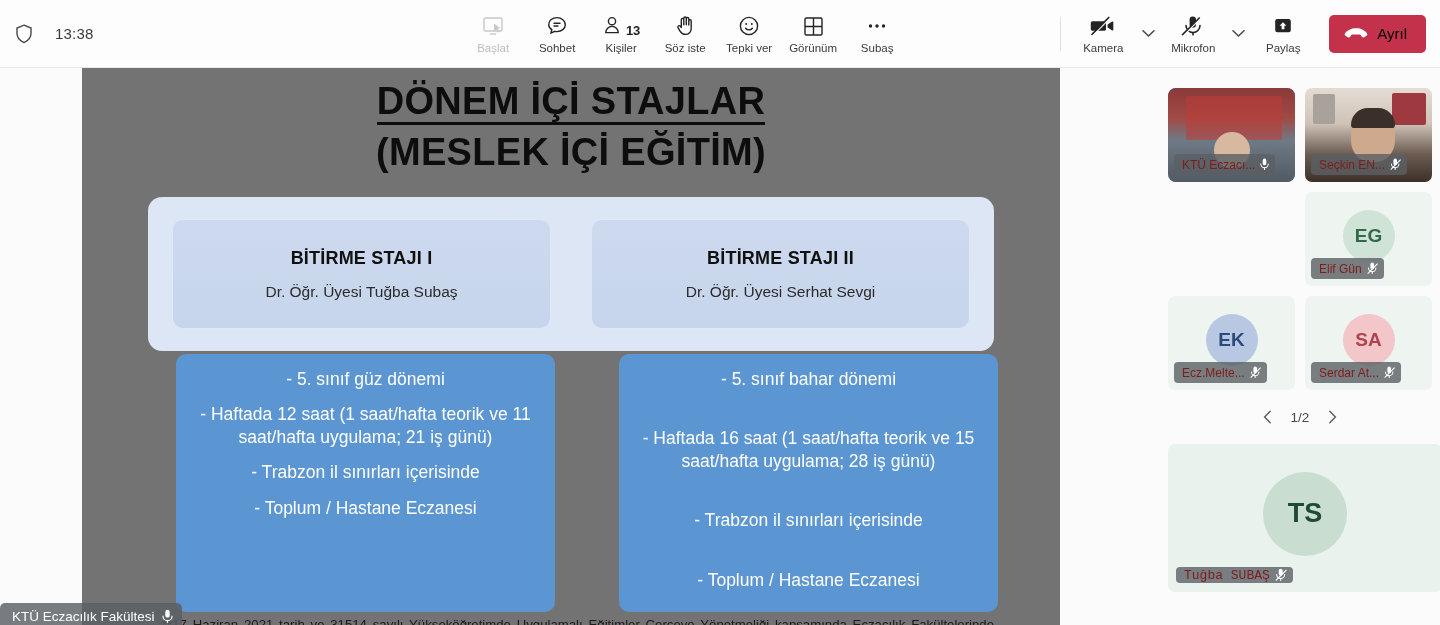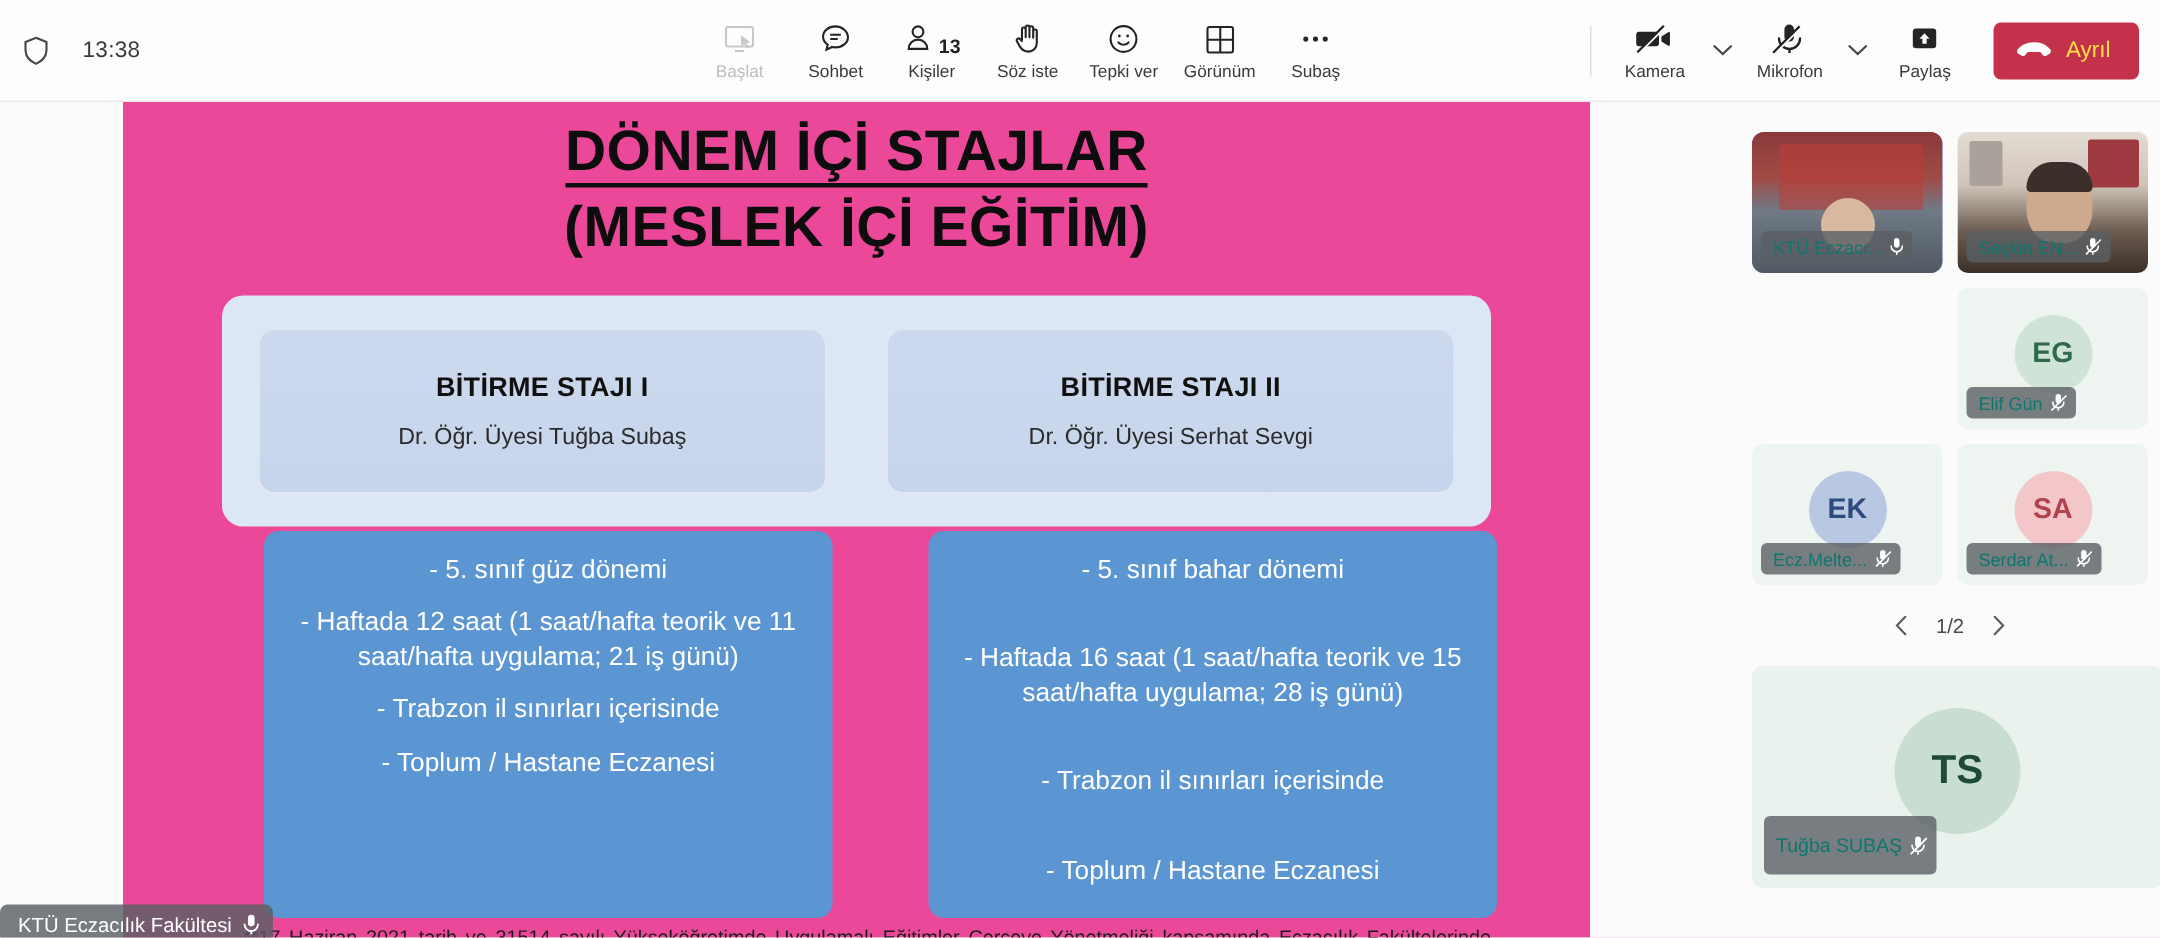"Ayrıl" #leave-btn { color: #fde047 -> #000000 }
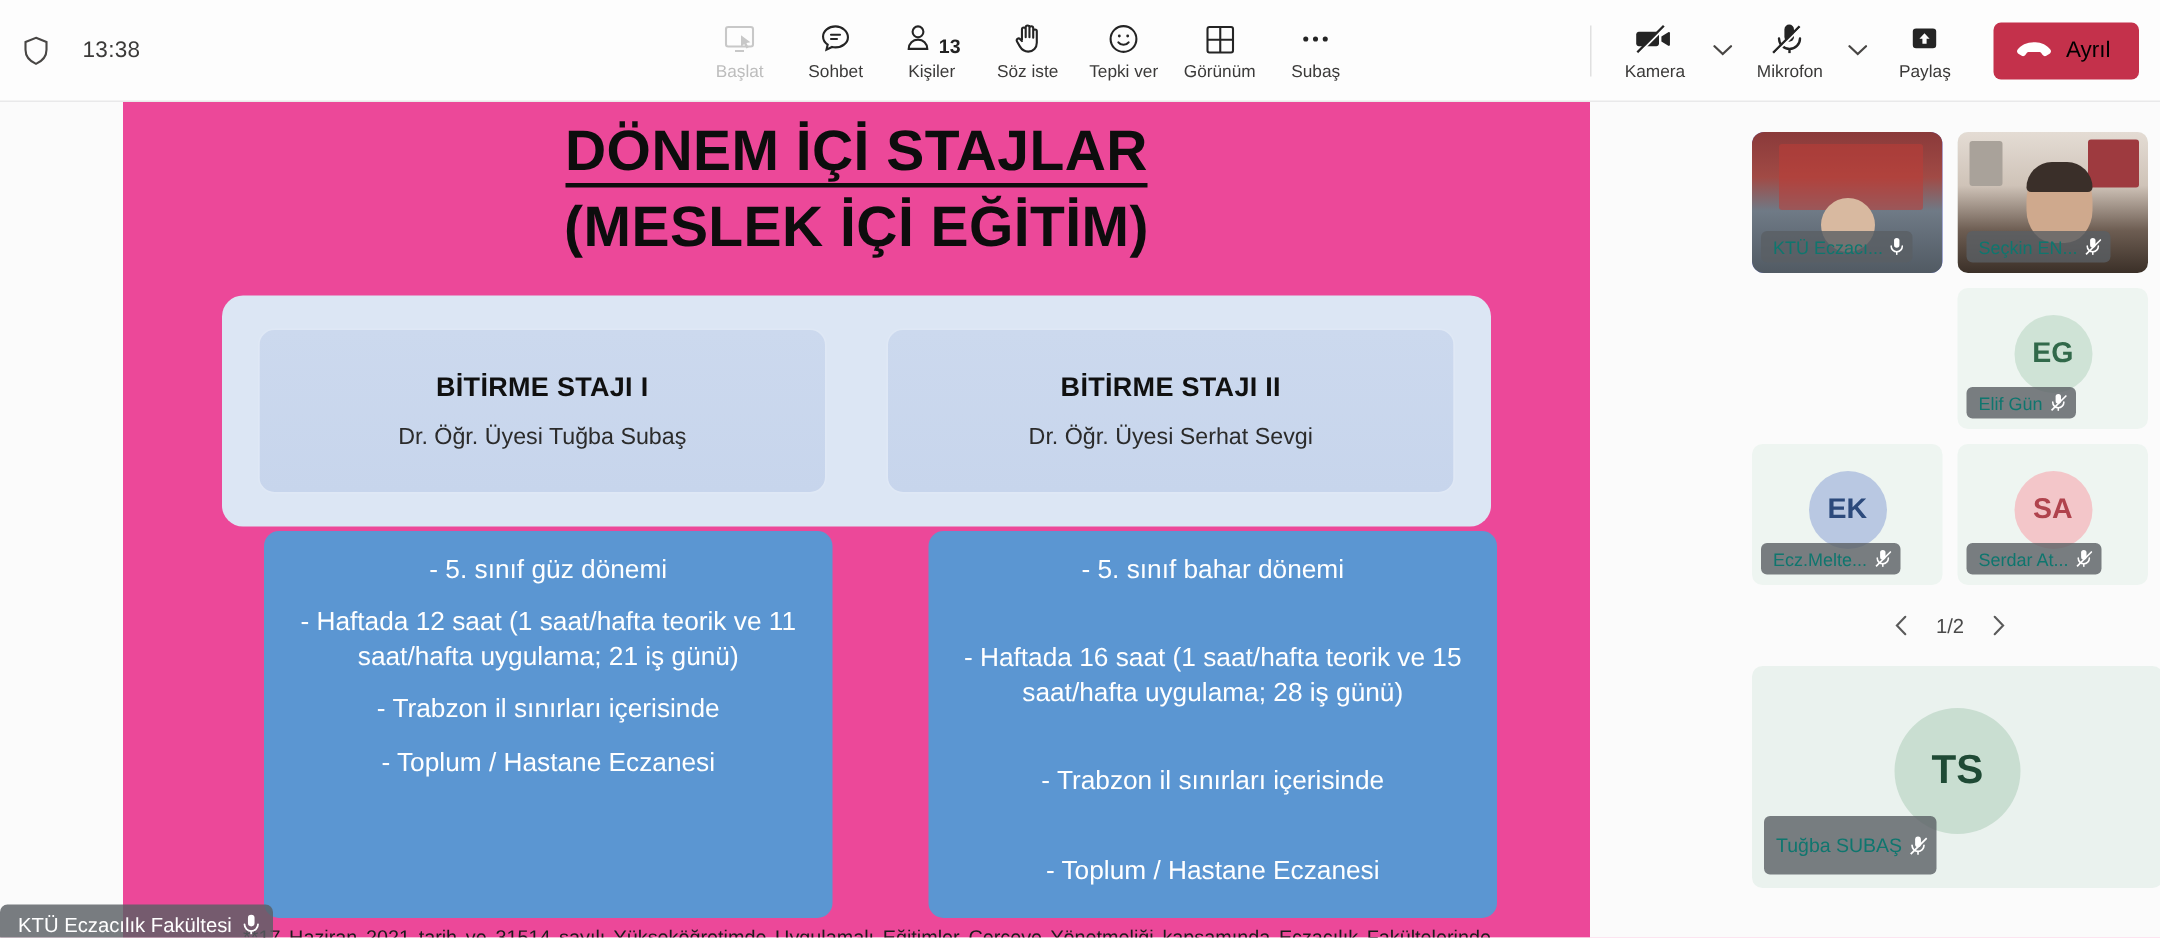"DÖNEM İÇİ STAJLAR" #slide { background: #ec4899 -> #737373 }
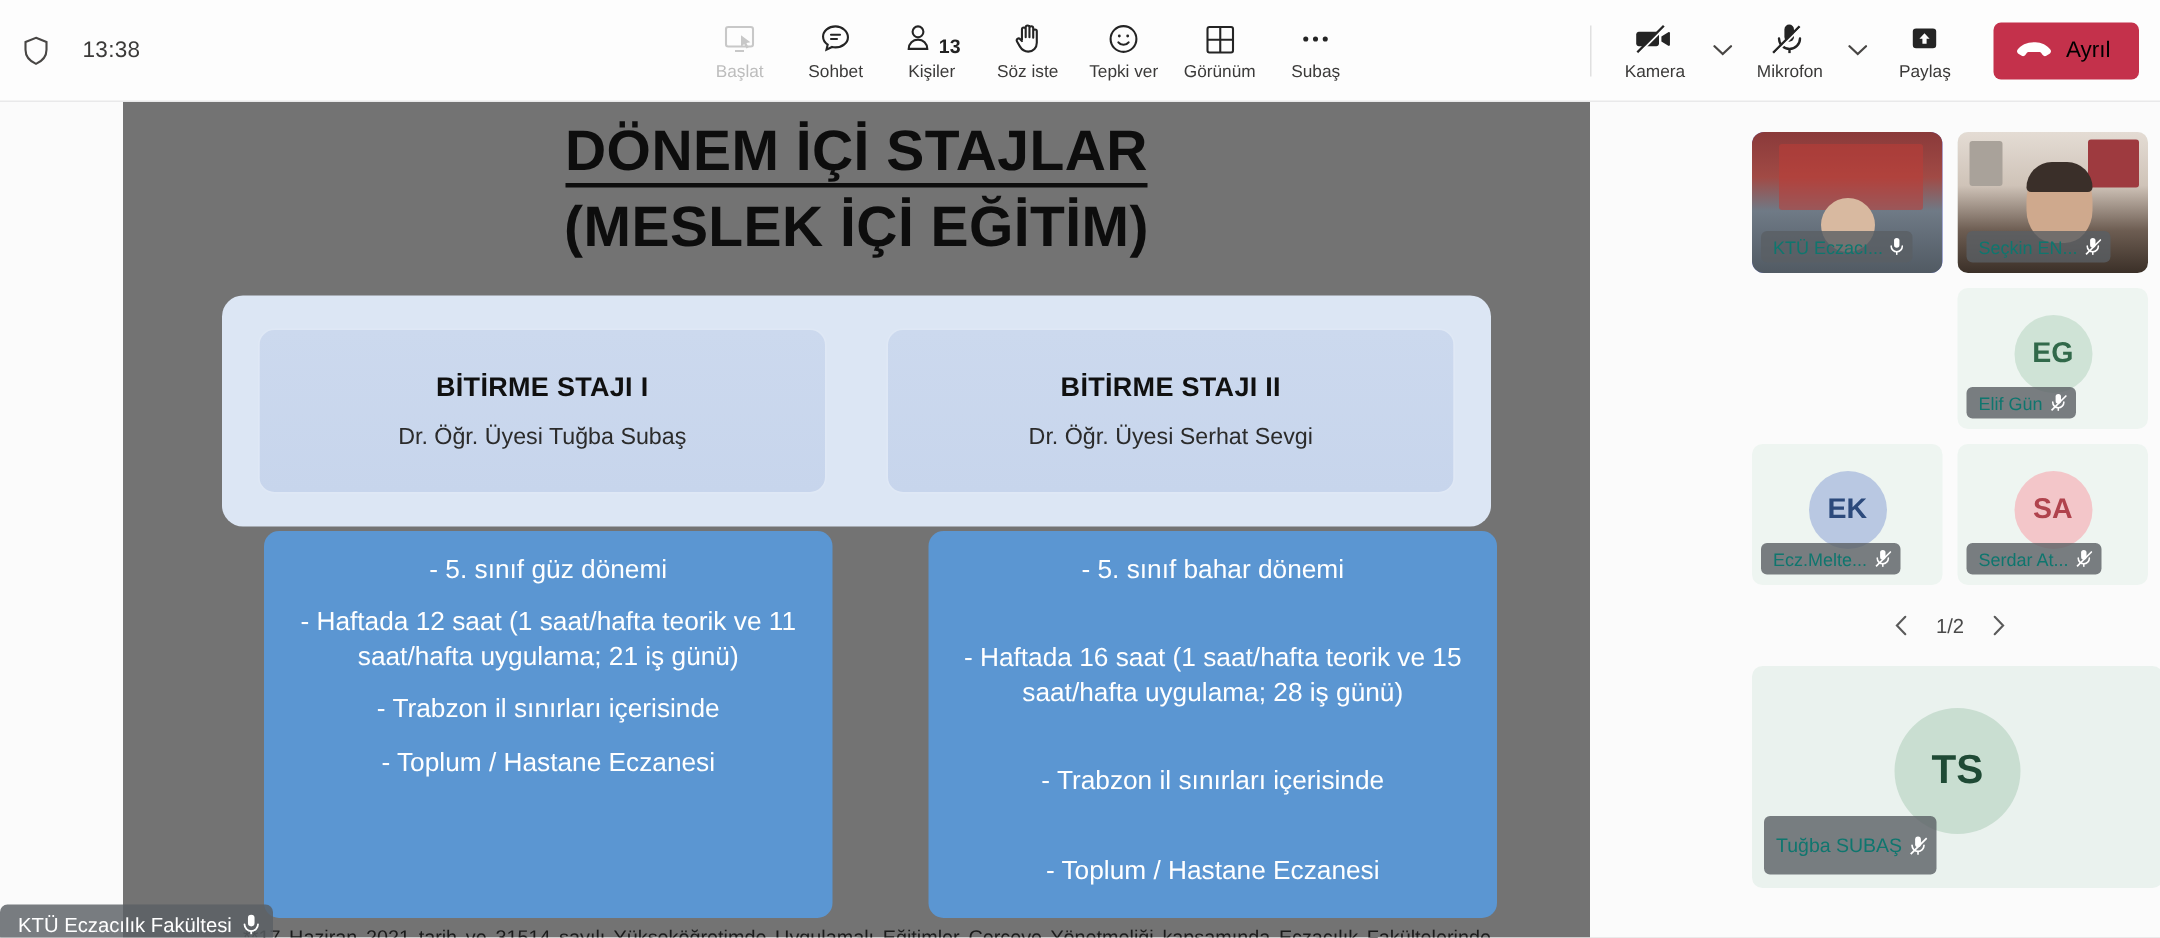"KTÜ Eczacı..." .namechip { color: #0f766e -> #7f1d1d }
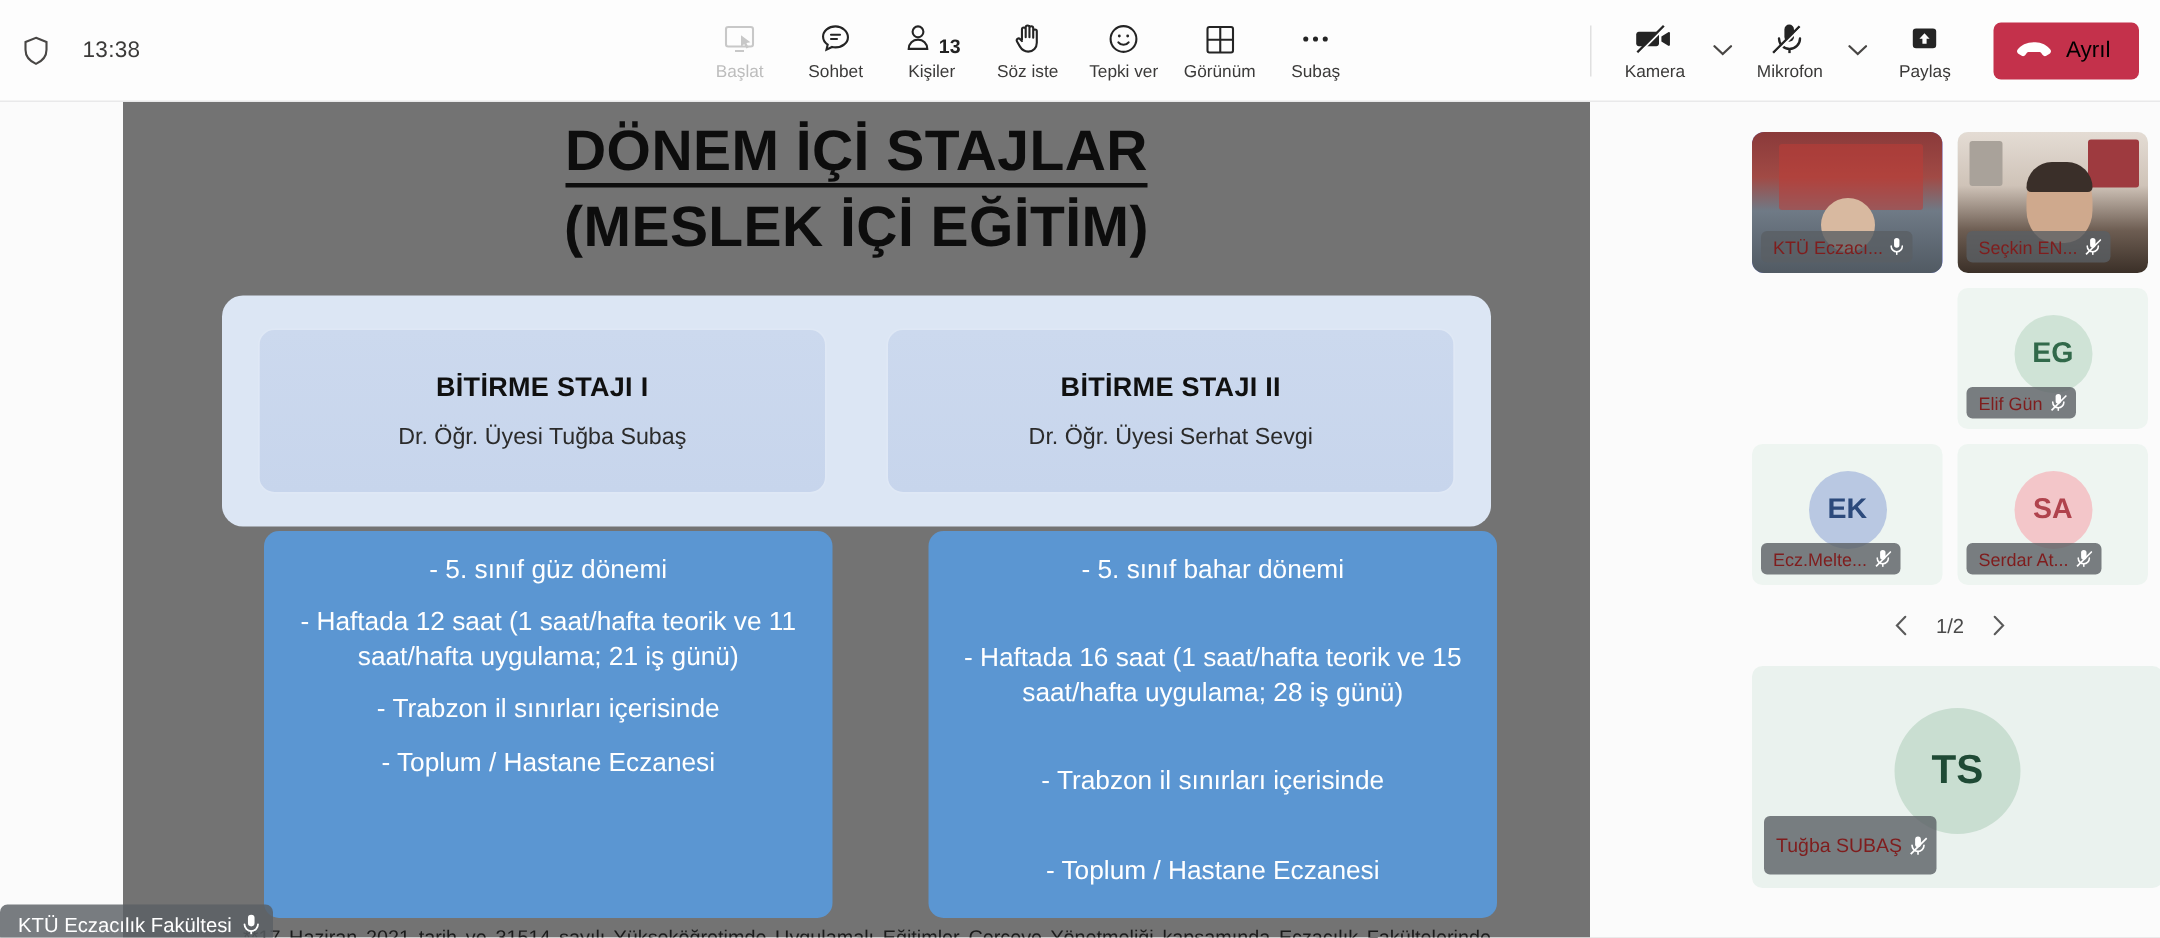"Tuğba SUBAŞ" .tile-big .namechip { font-family: none -> Liberation Mono, monospace; height: 39px -> 16px }
